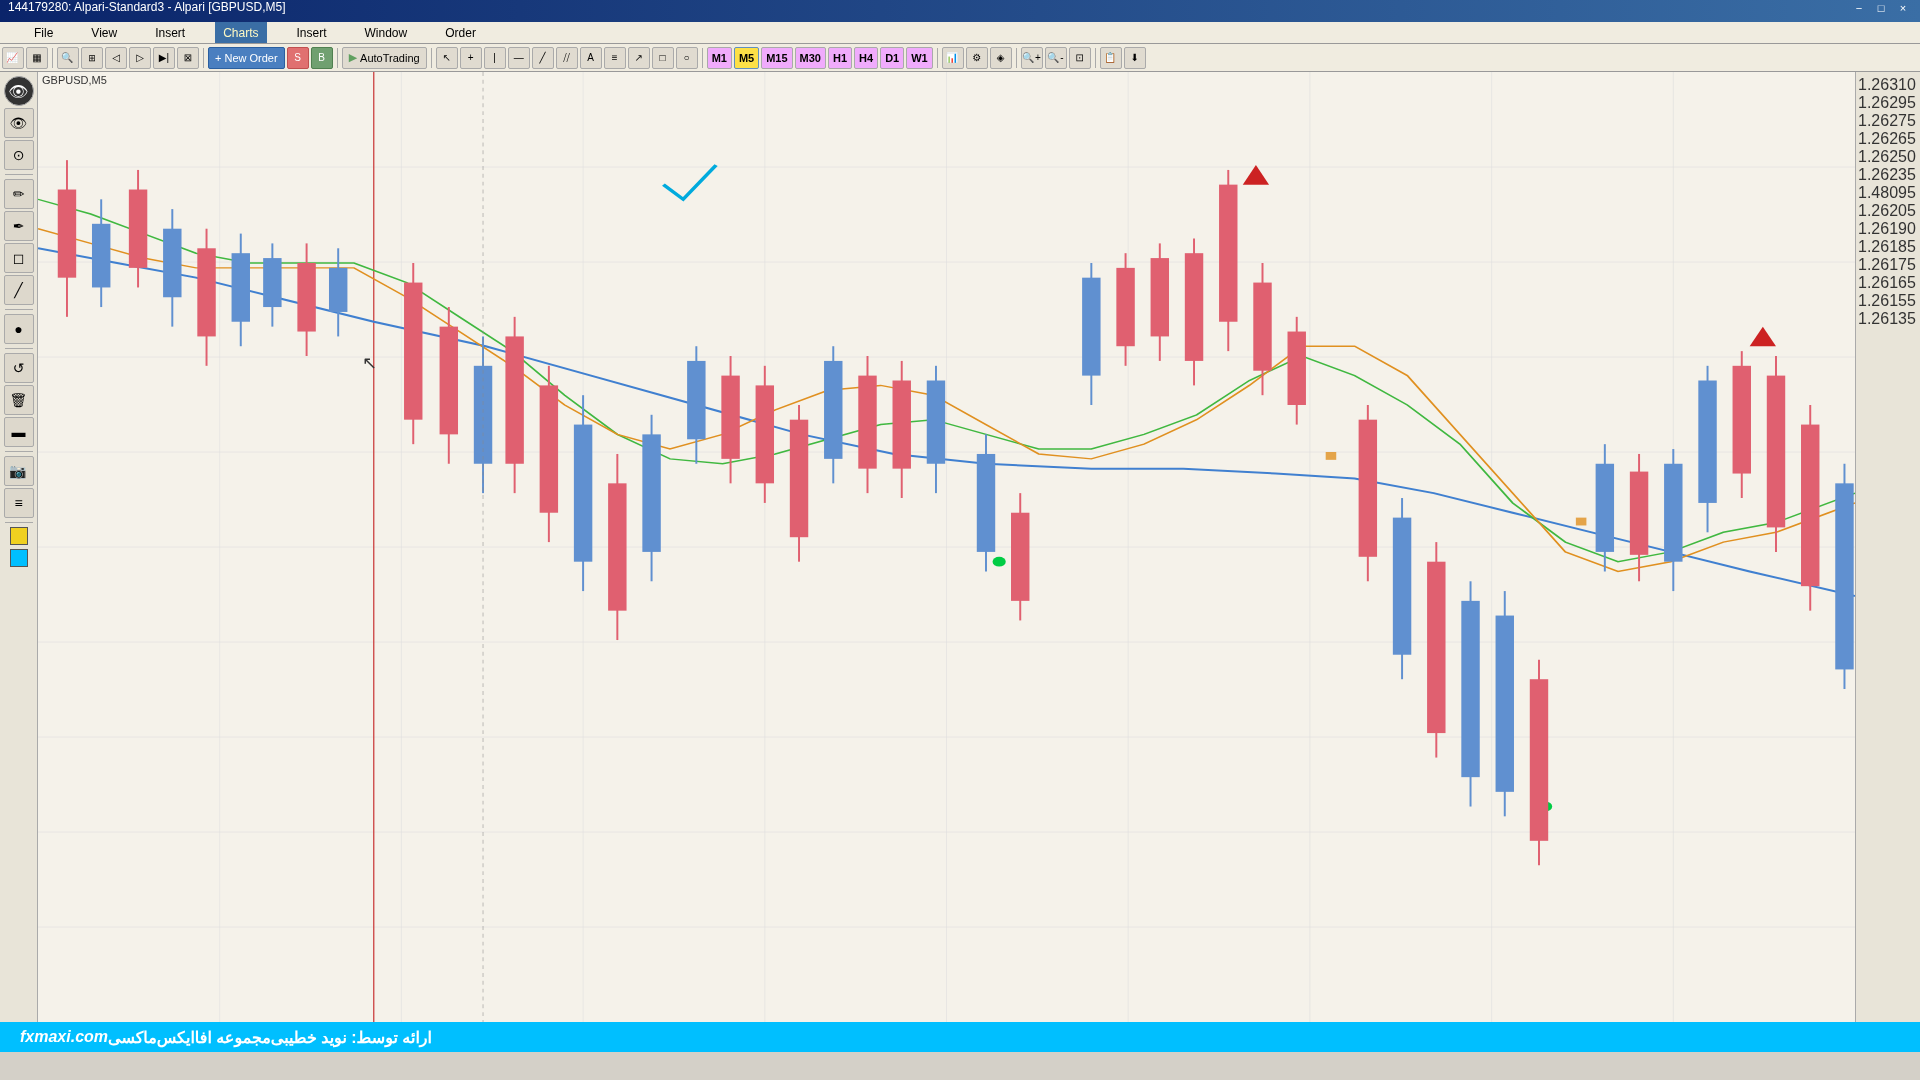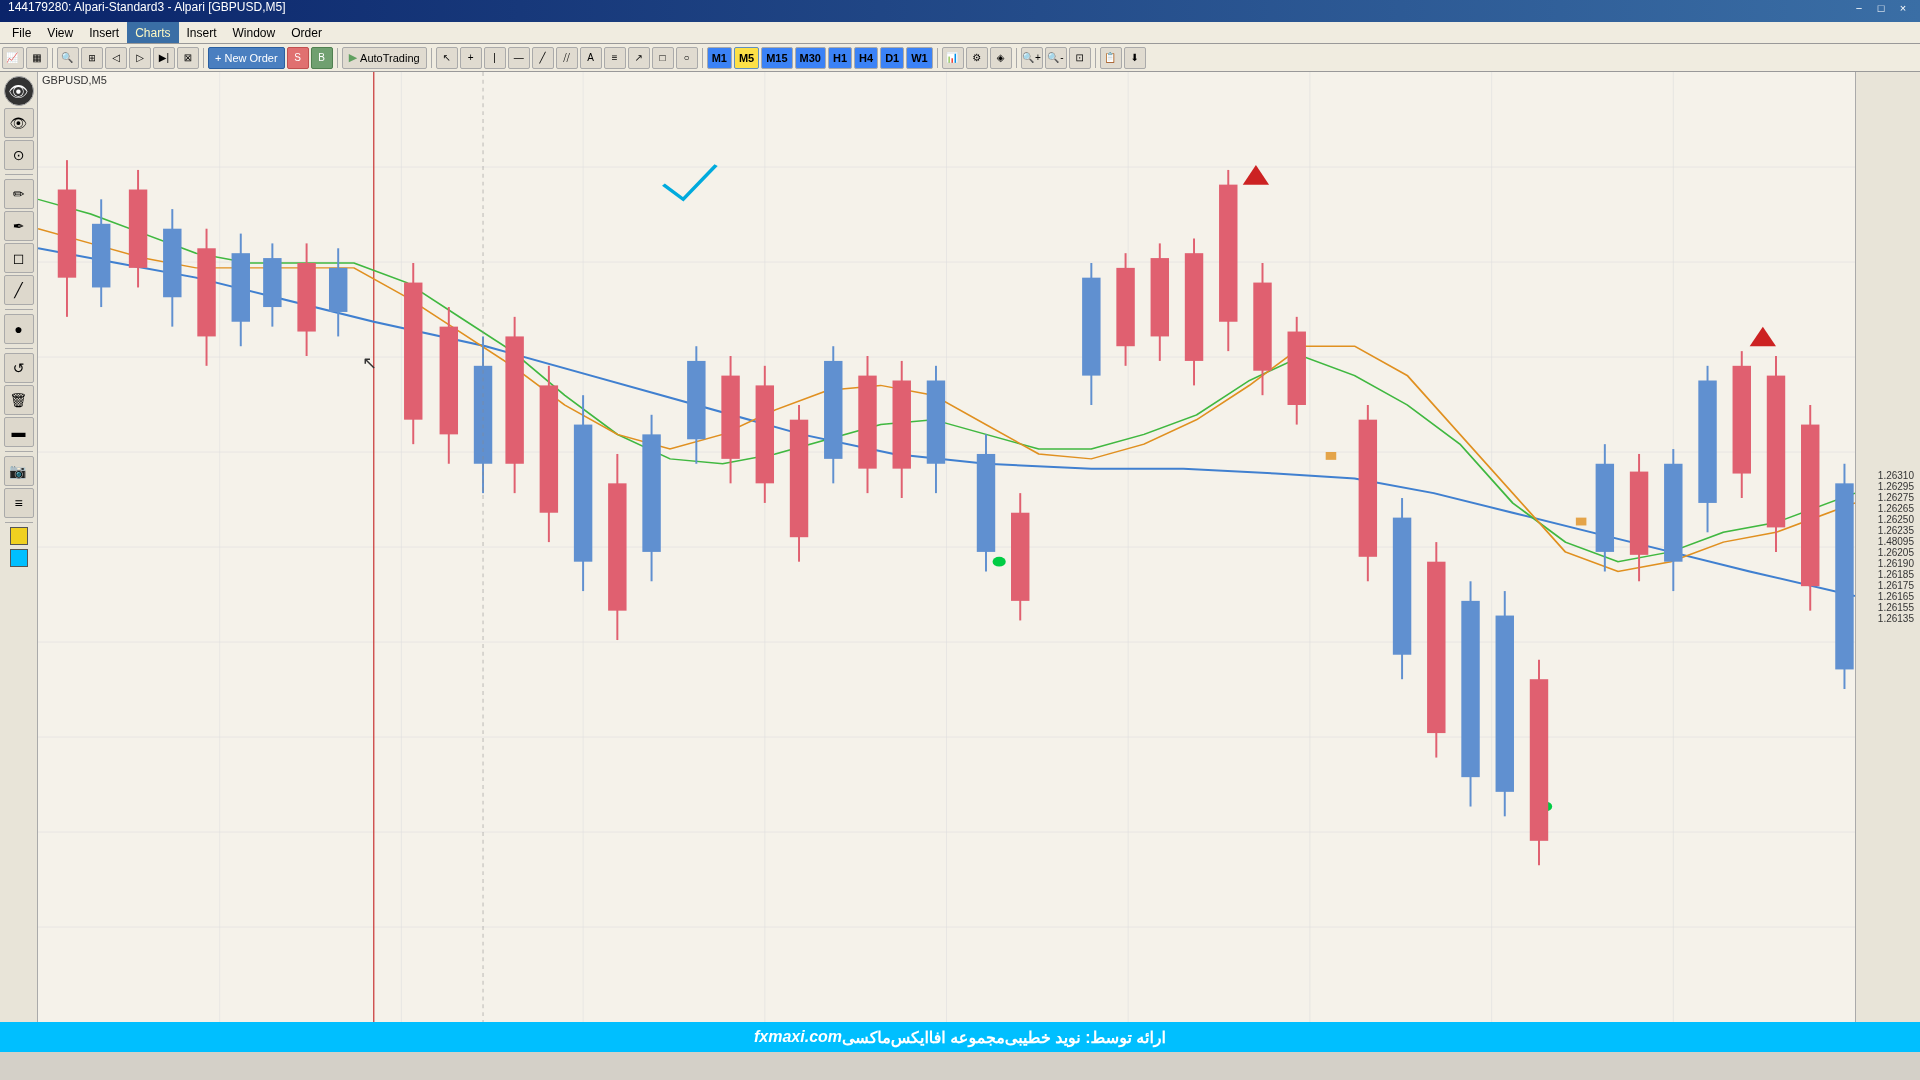"File" #menubar span { margin-left: none -> 22px }
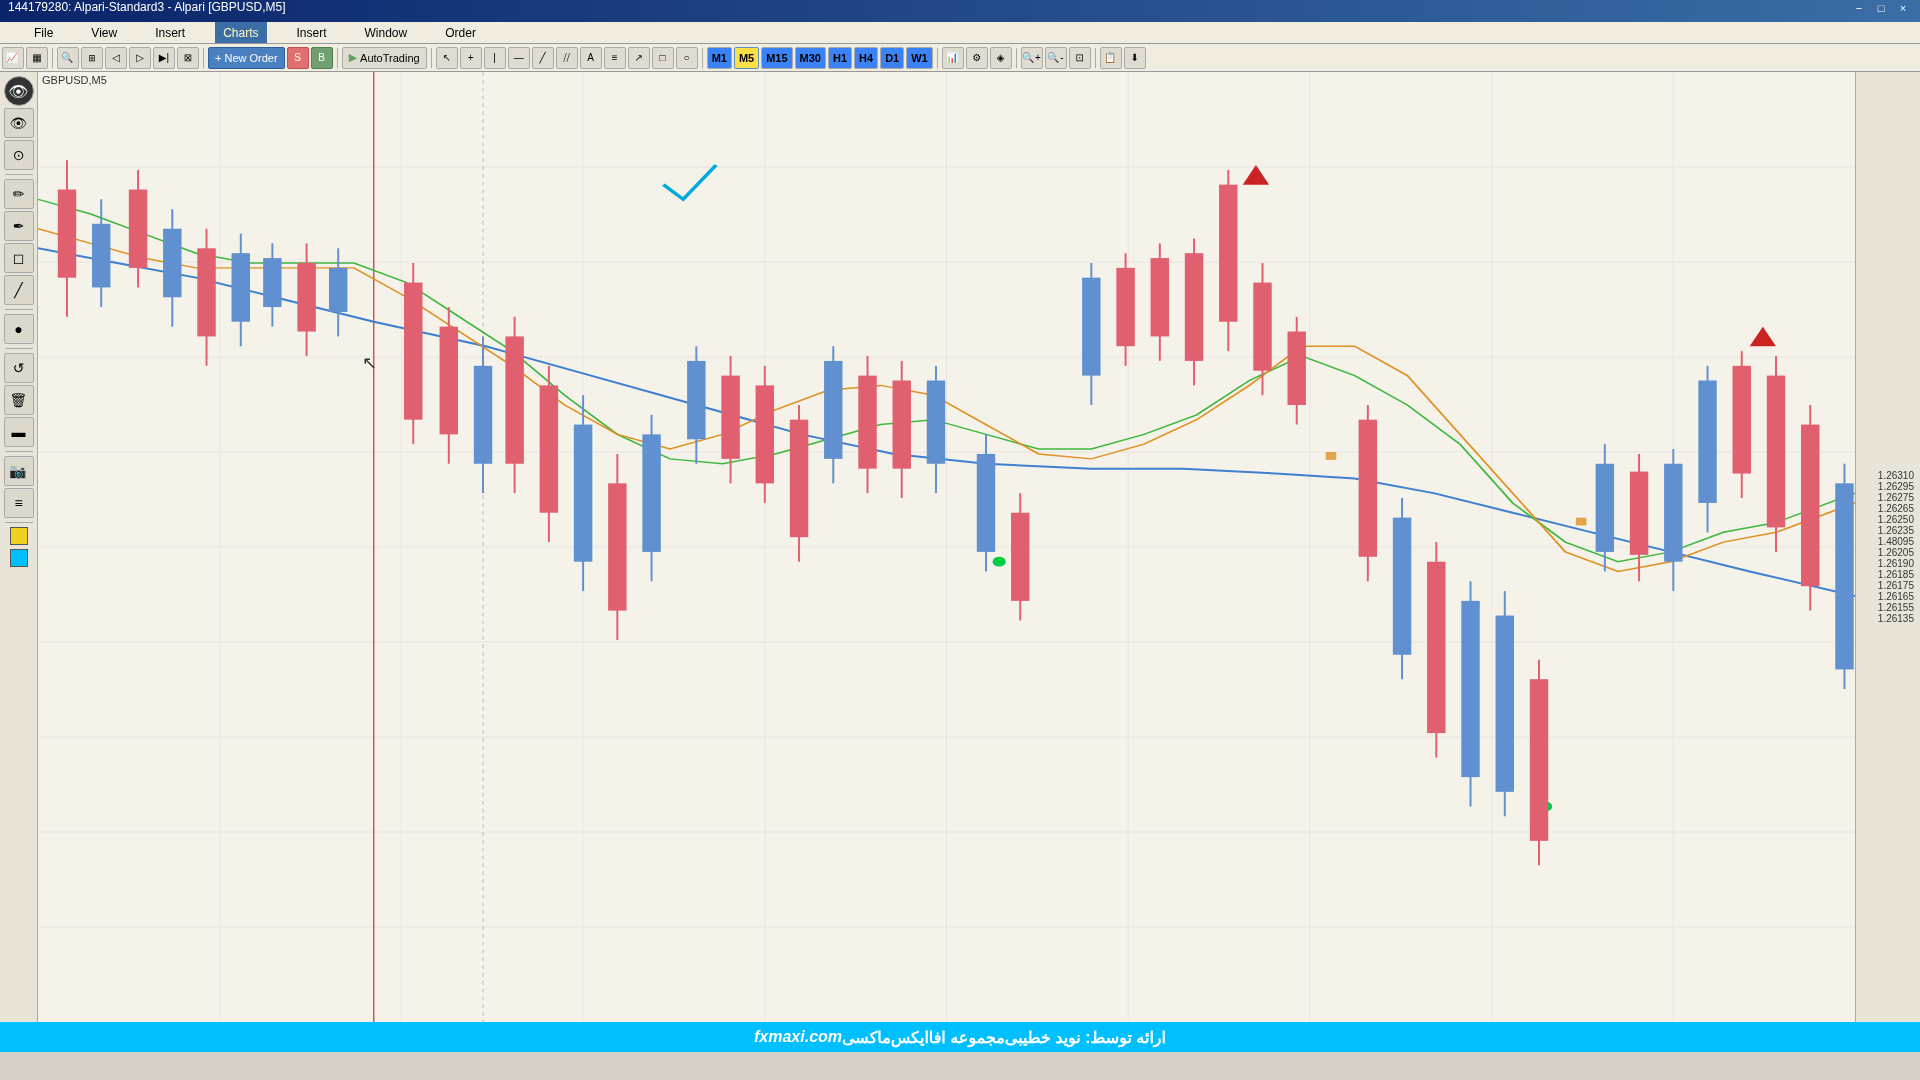"M1" .tf-btn { background: #3b82f6 -> #f0abfc }
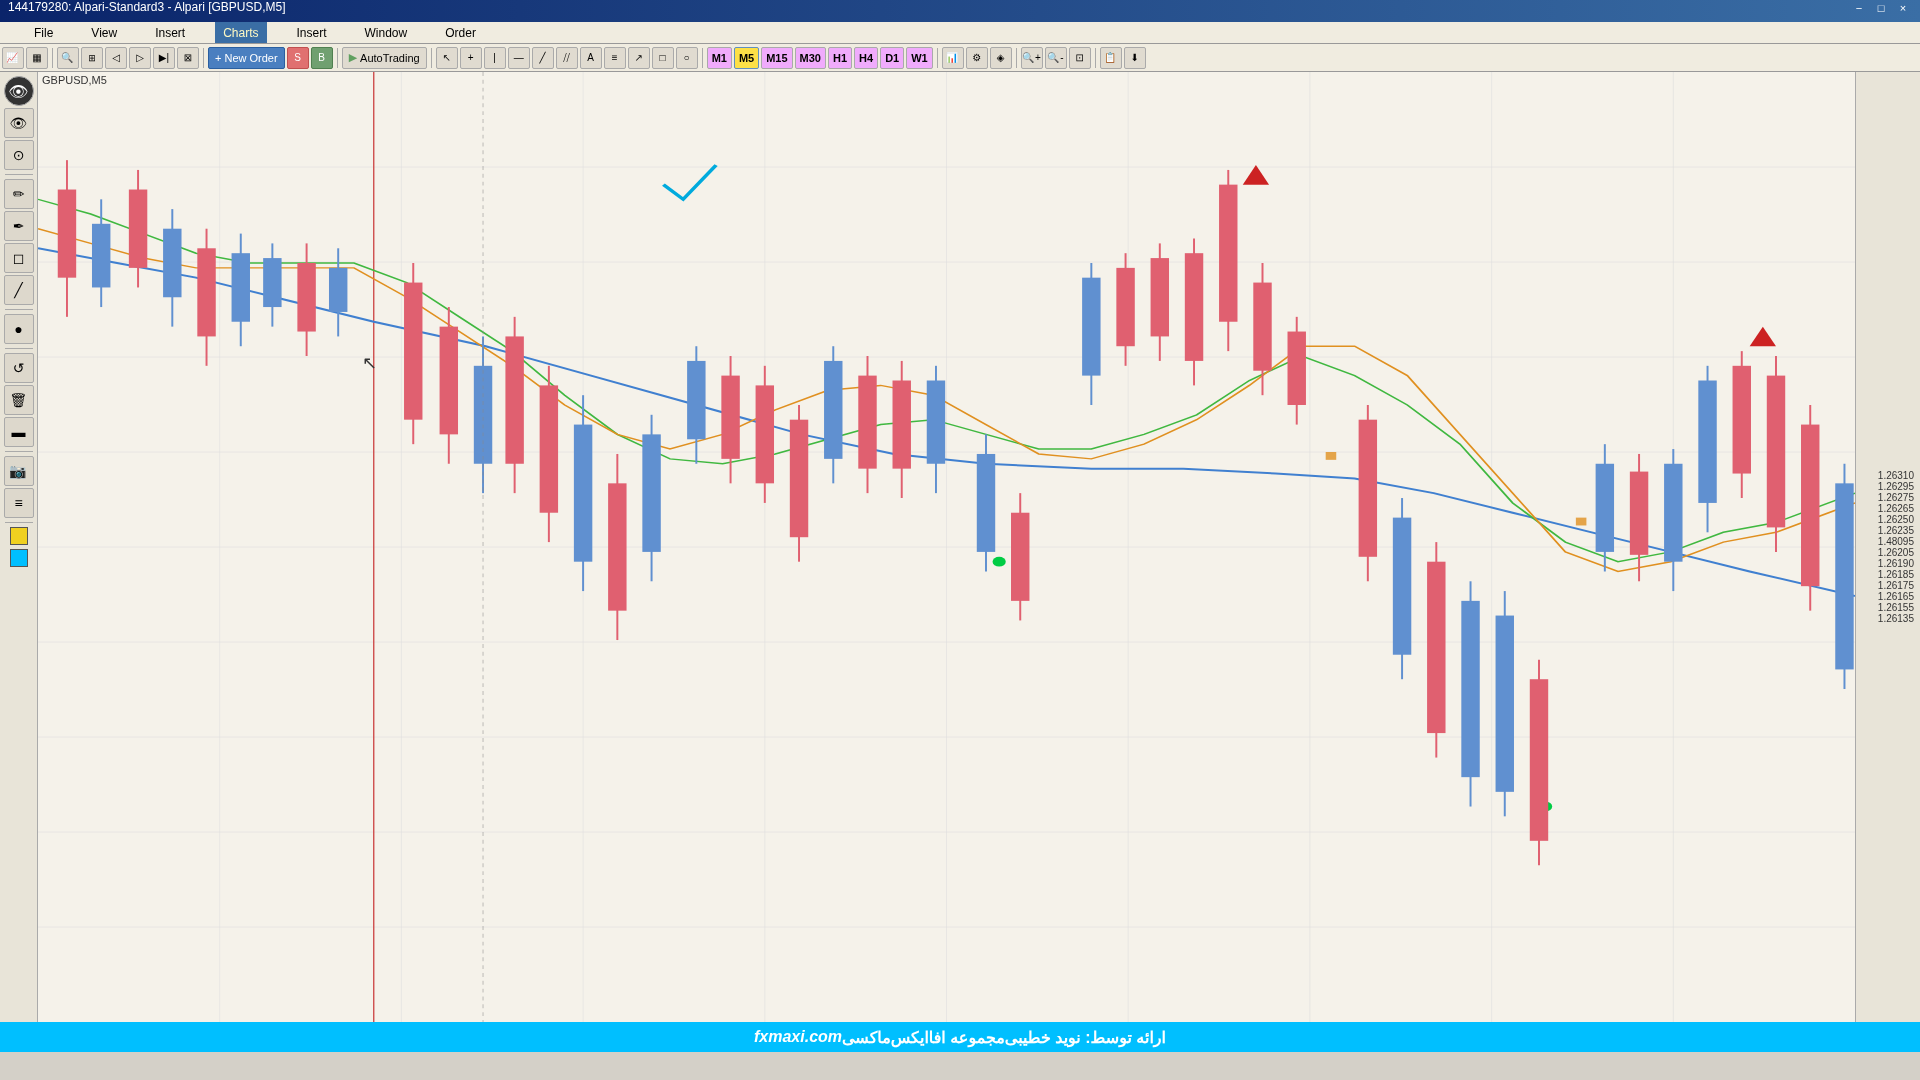"1.26310" #price-axis { font-size: 10px -> 16px; justify-content: center -> flex-start }
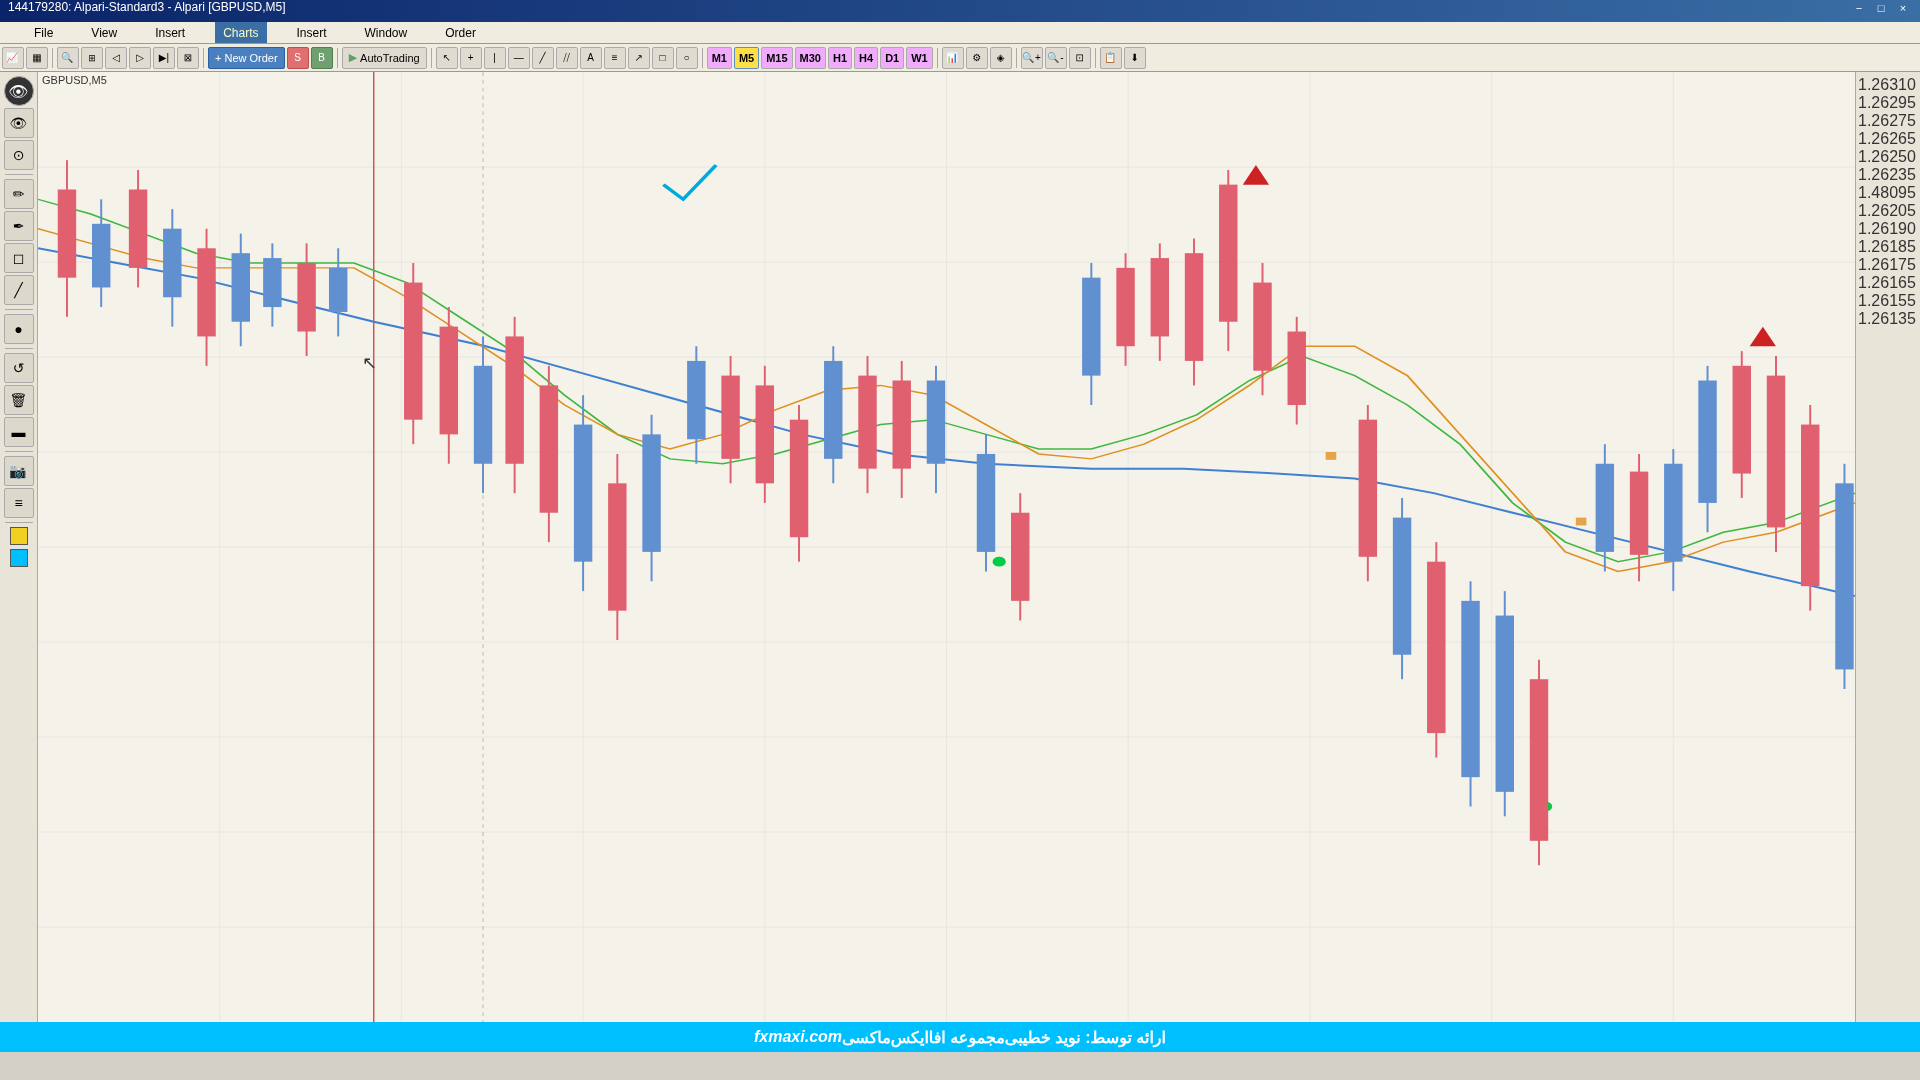"fxmaxi.com" #bottom-banner { justify-content: center -> flex-start }
